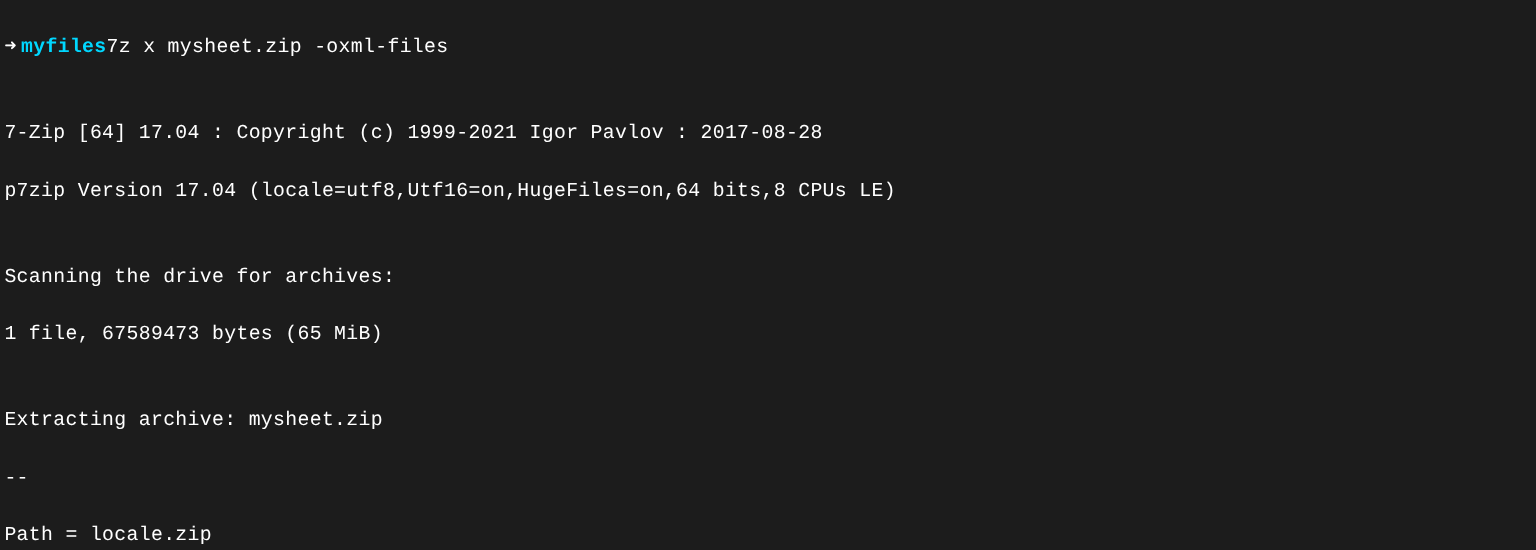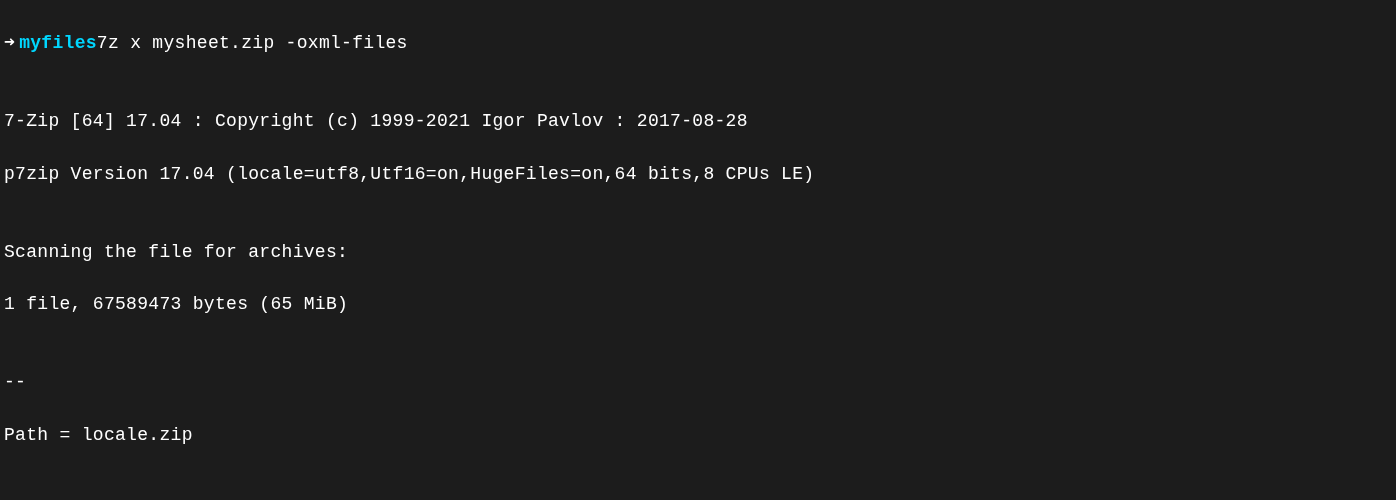"Scanning the file for archives:" div.output { text: file -> drive }
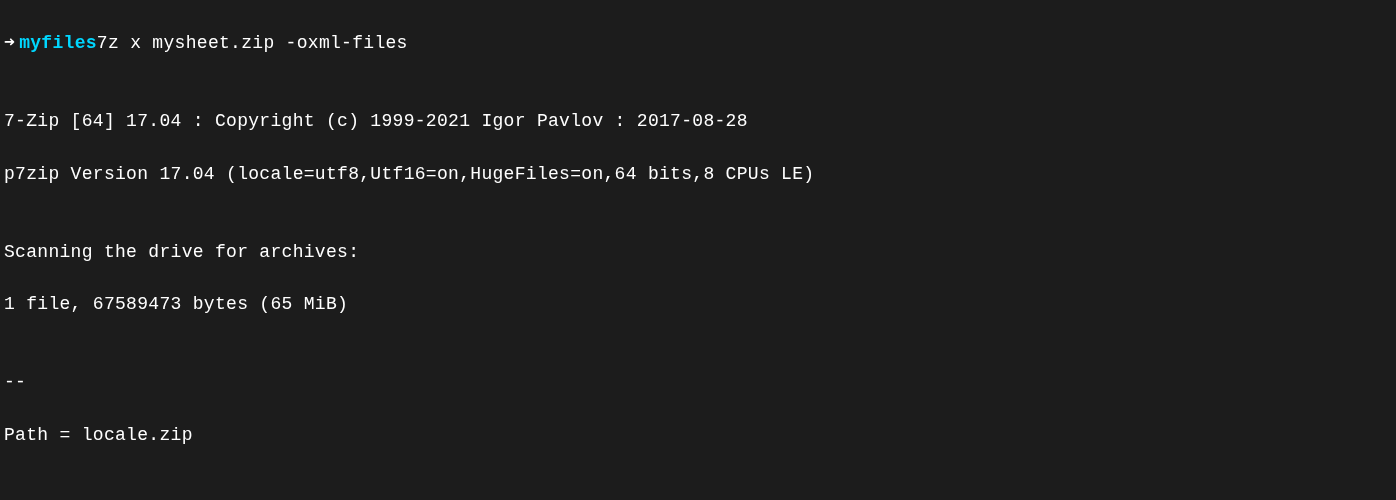"Extracting archive: mysheet.zip" div.output { html: none -> <div>Extracting archive: mysheet.zip</div> }
